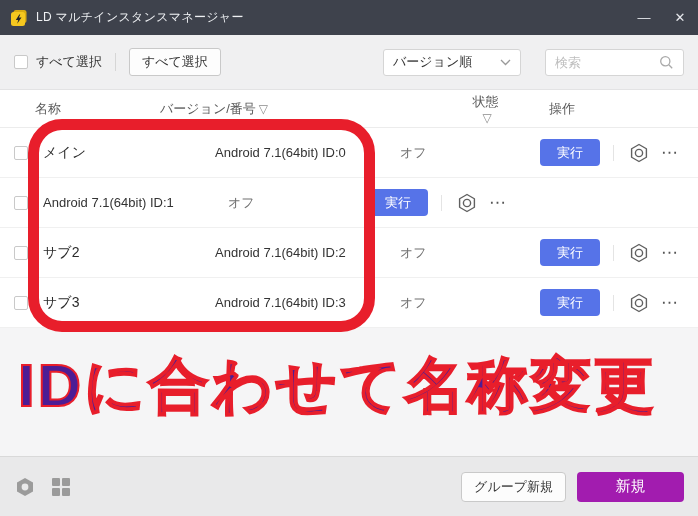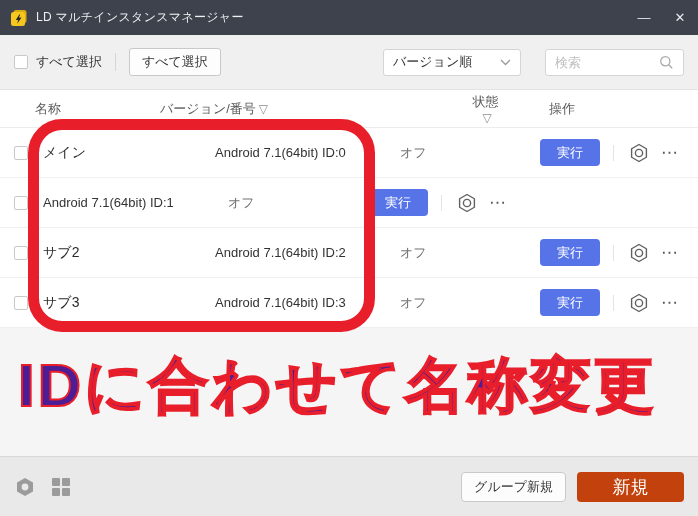"新規" .new-btn { background: #c2410c -> #a21caf; font-size: 18px -> 15px }
